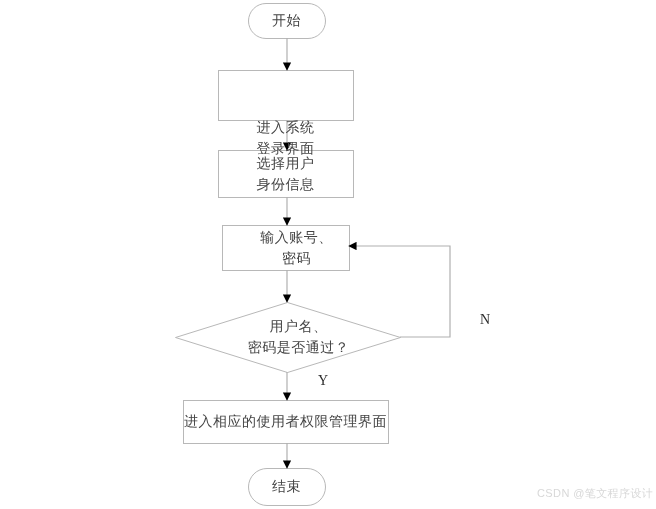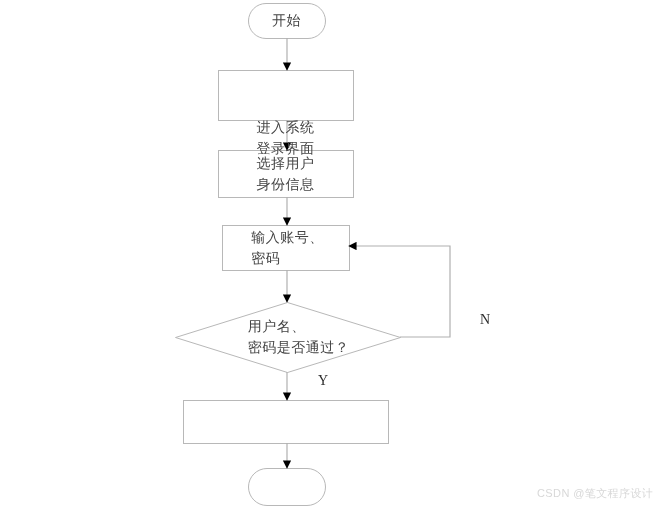"开始" .node-label { text-align: none -> center }
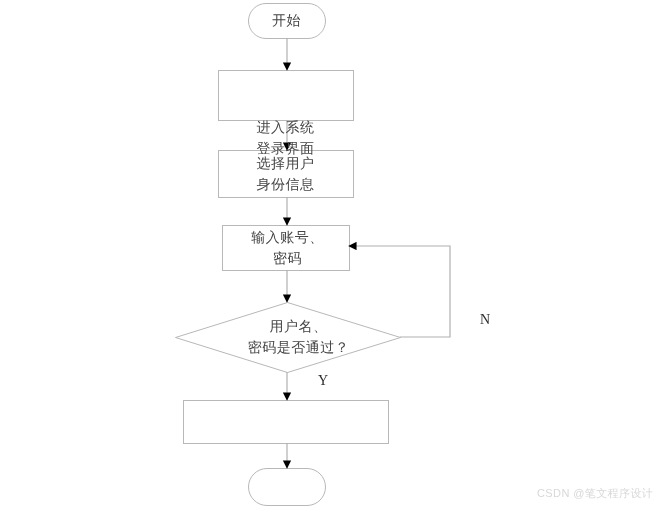"输入账号、" div.node-label { left: 224px -> 233px }
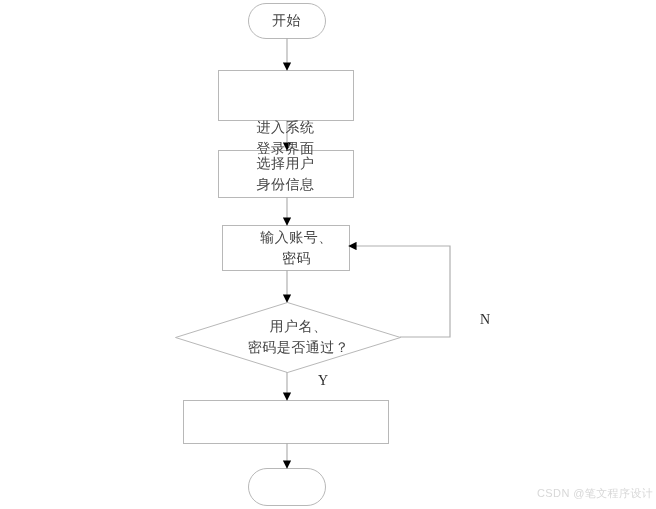"进入相应的使用者权限管理界面" div.node-label { html: none -> <div>进入相应的使用者权限管理界面</div> }
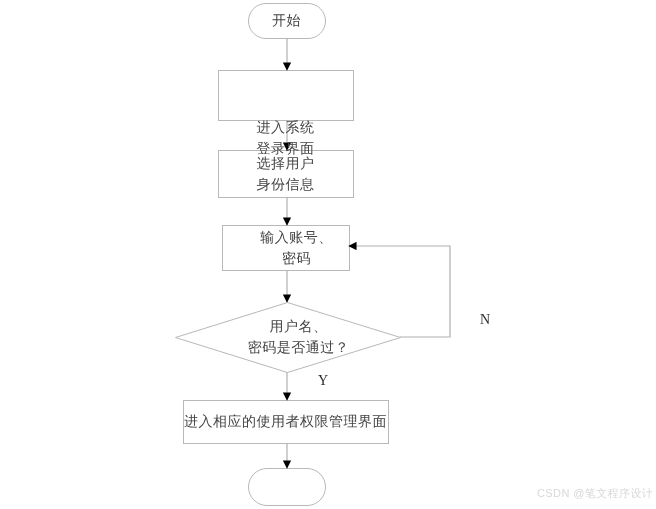"结束" div.node-label { html: none -> <div>结束</div> }
